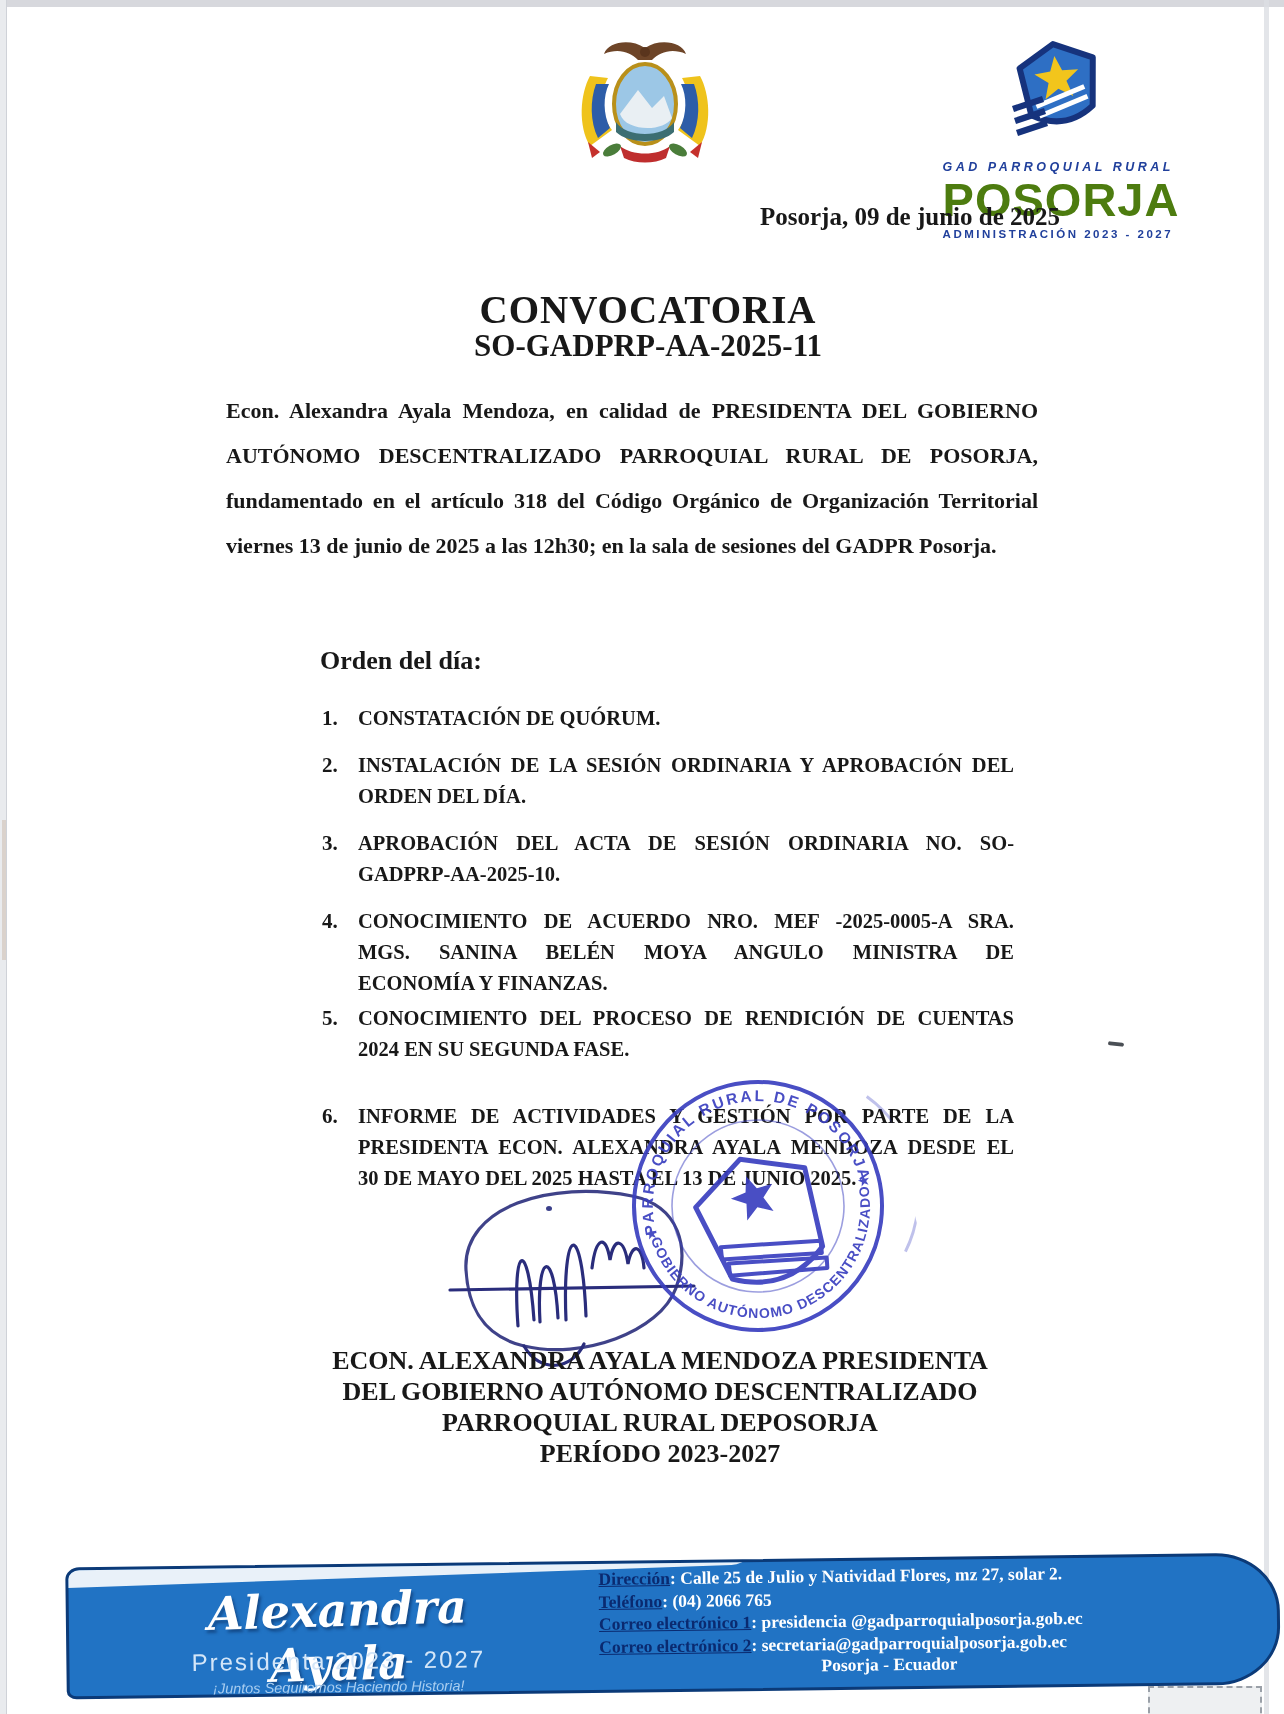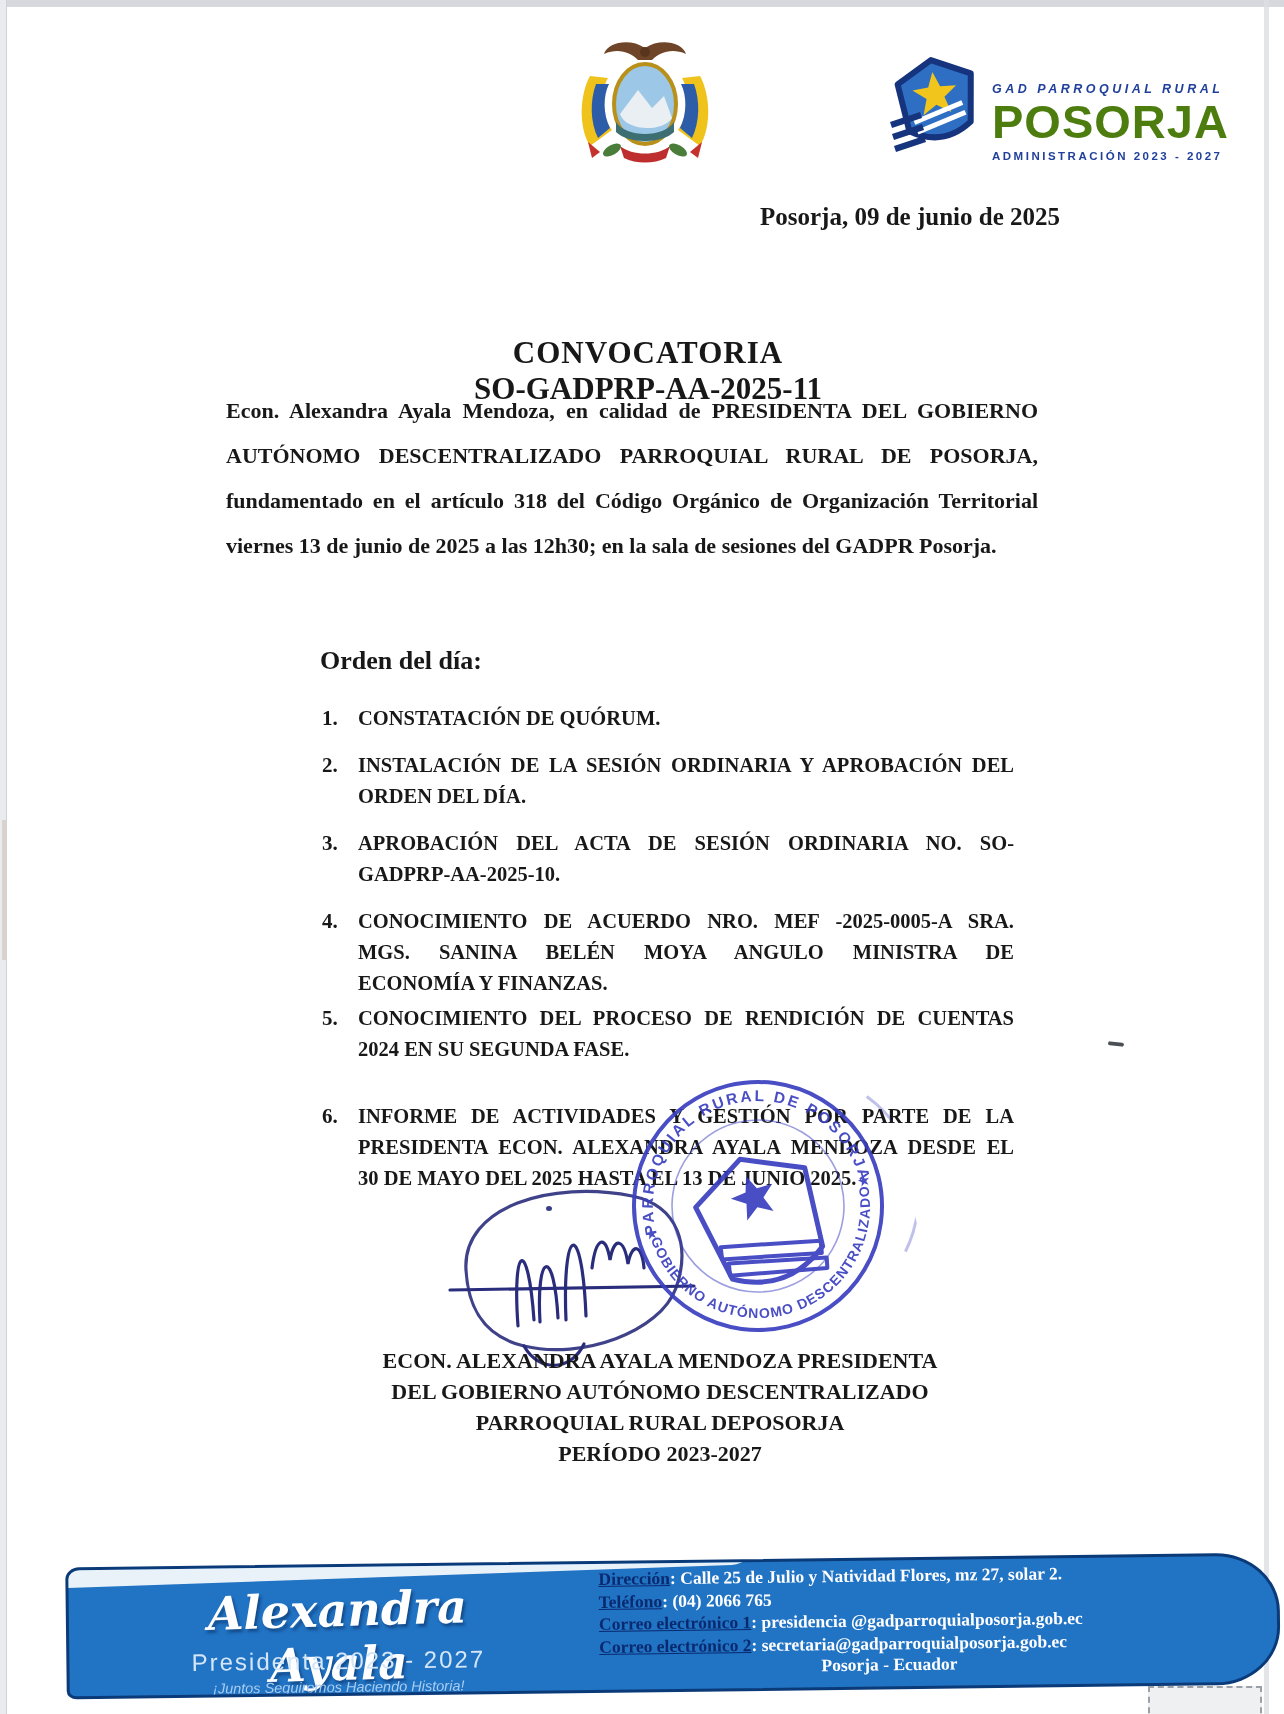"GAD PARROQUIAL RURAL" .logo { align-items: flex-end -> center; flex-direction: none -> column }
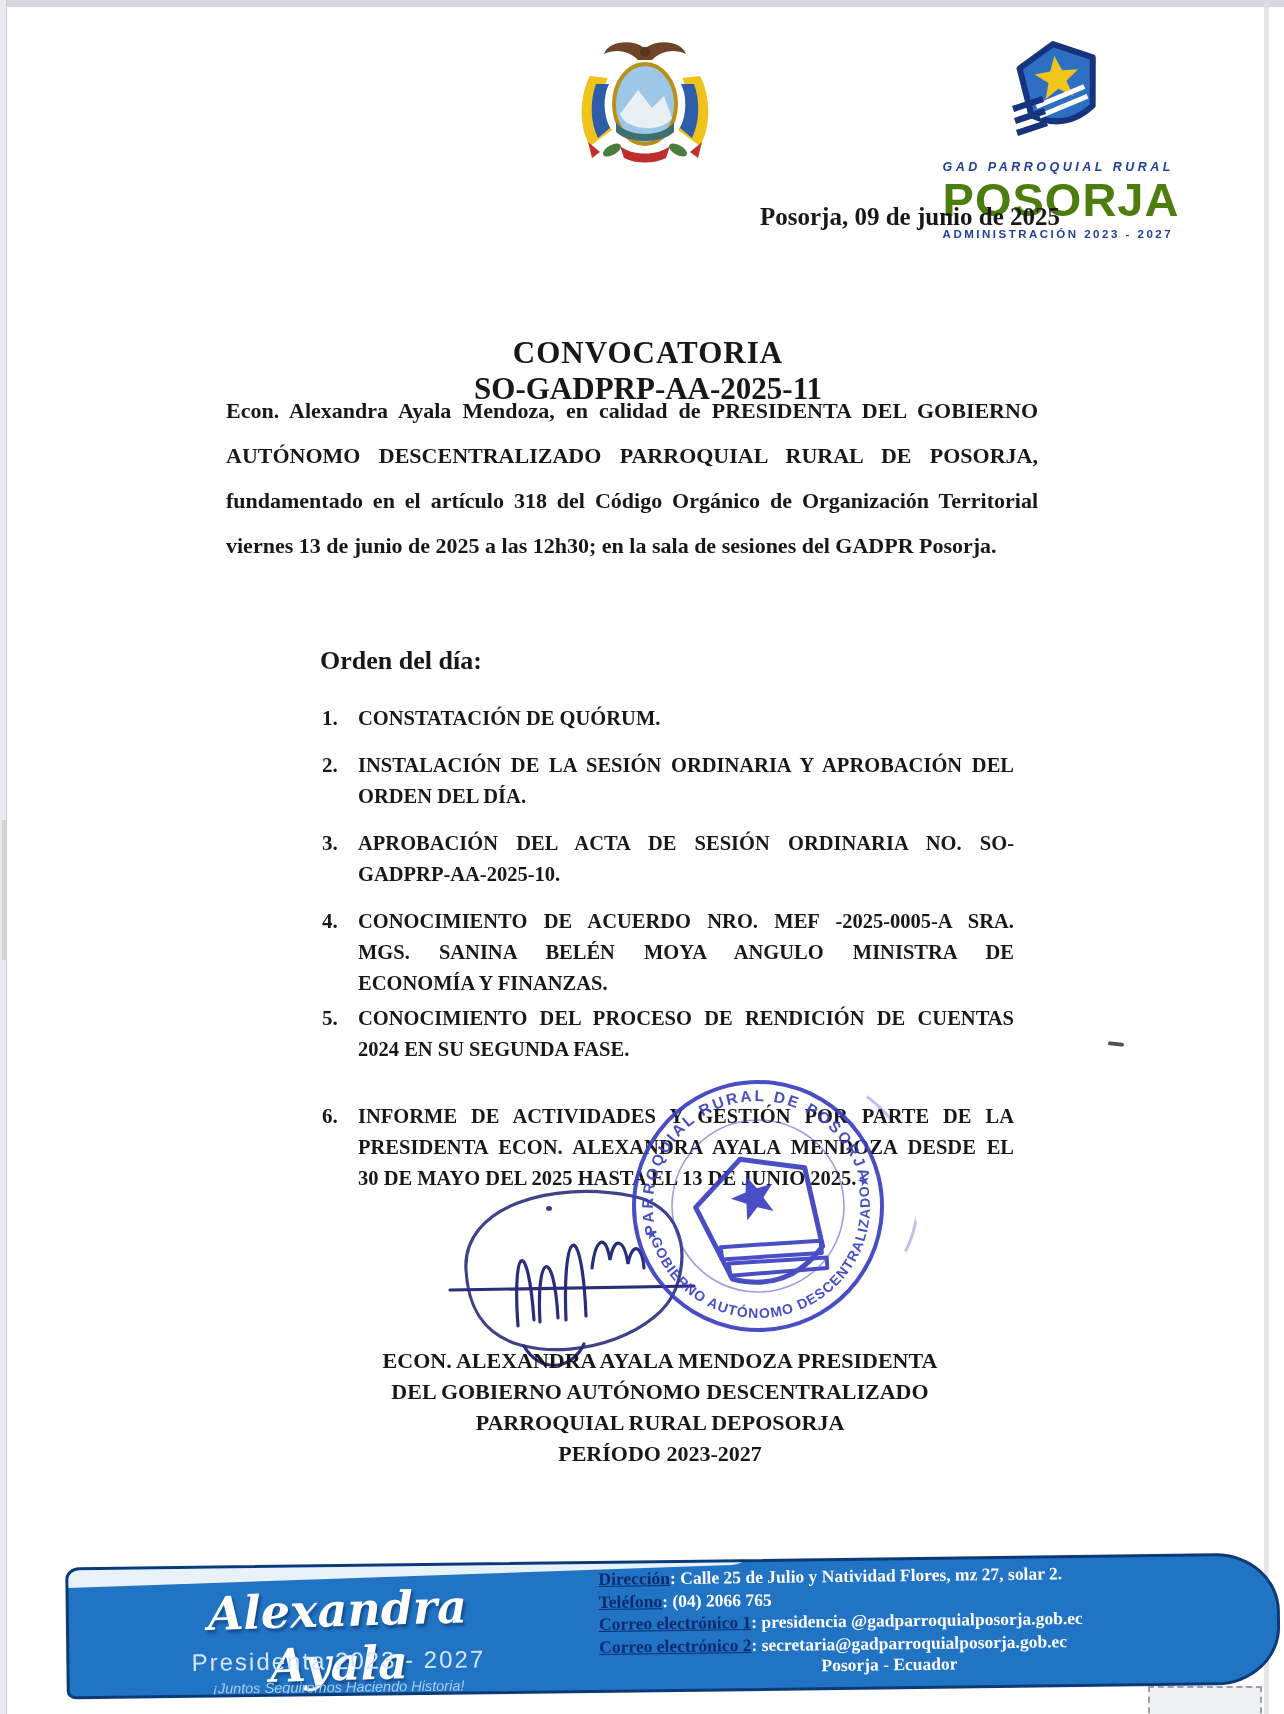"CONVOCATORIA" .title-main { font-size: 31px -> 39px; margin-top: 43px -> none }
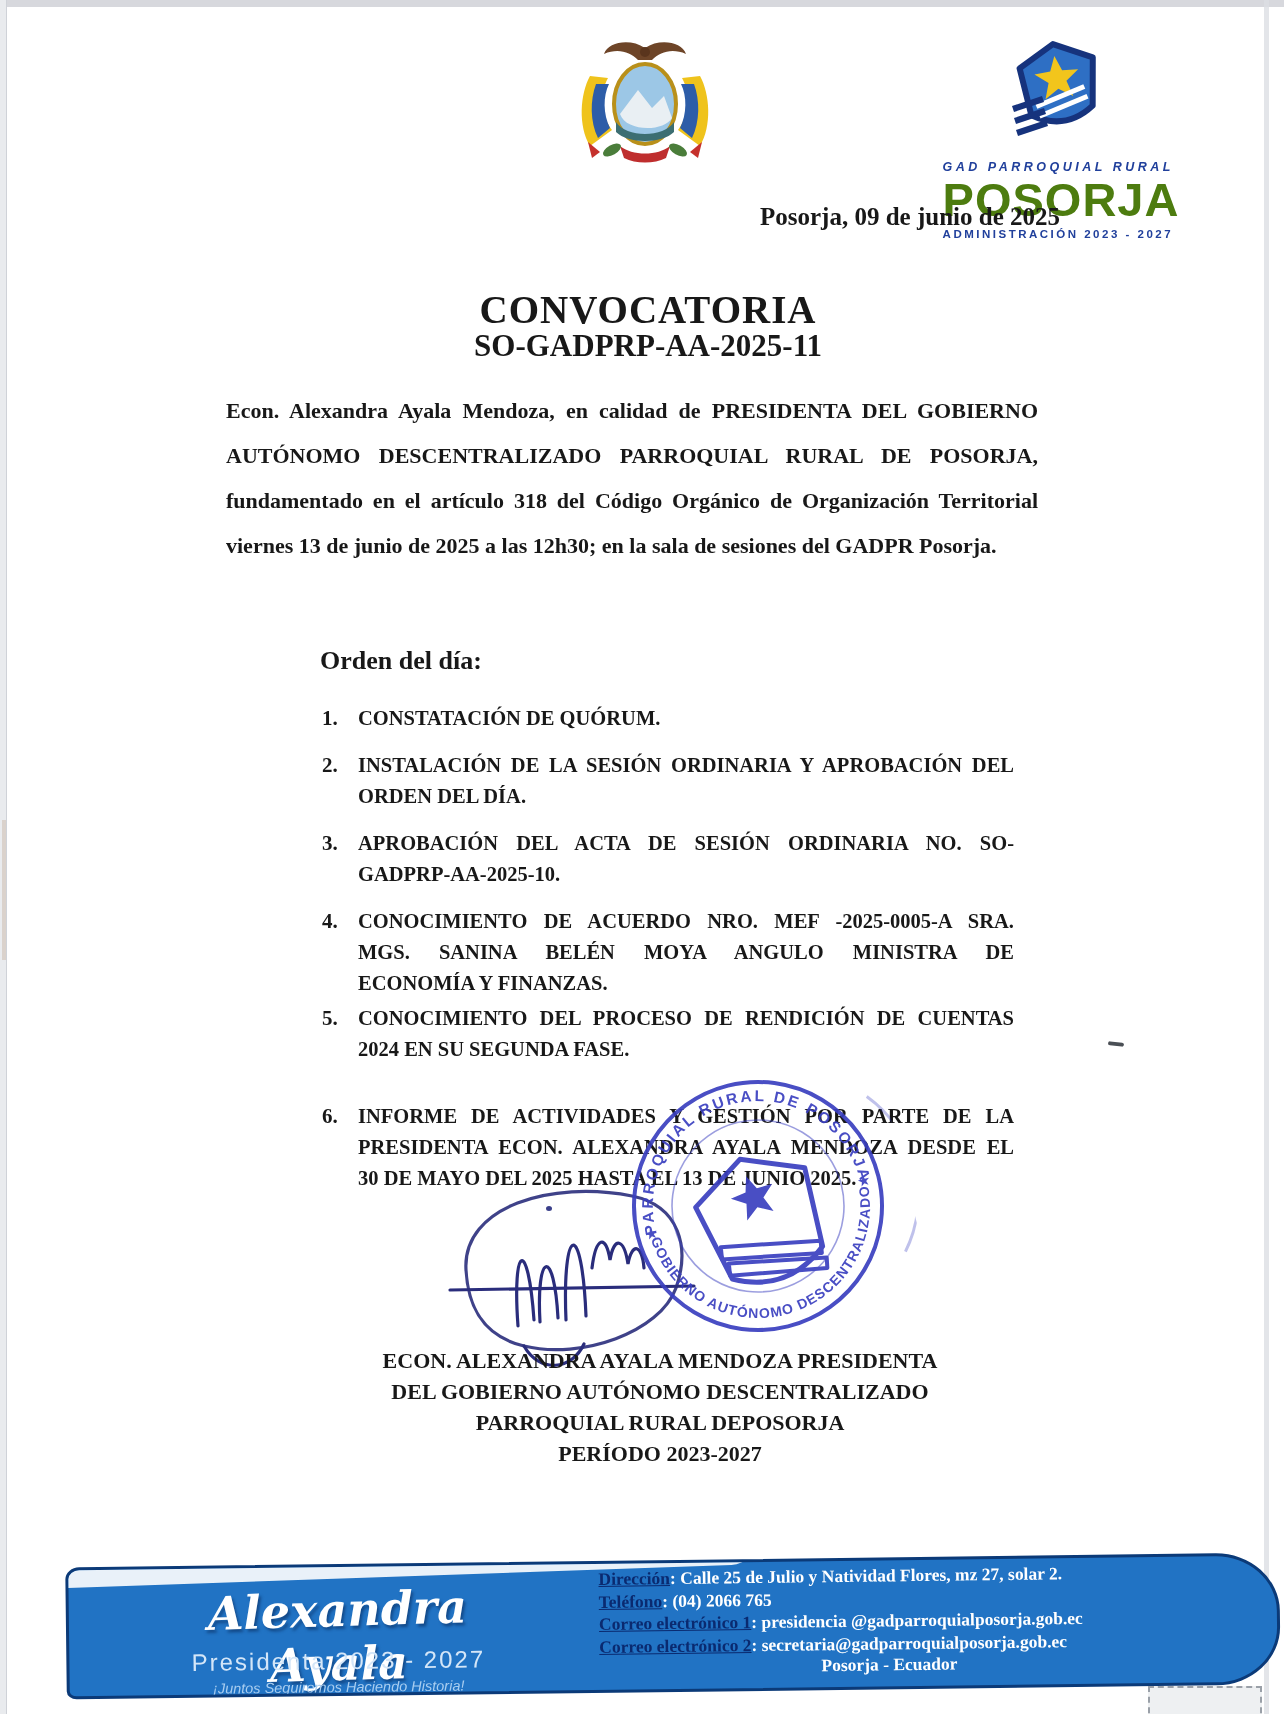"ECON. ALEXANDRA AYALA MENDOZA PRESIDENTA" .sig-block { font-size: 22px -> 26px }
